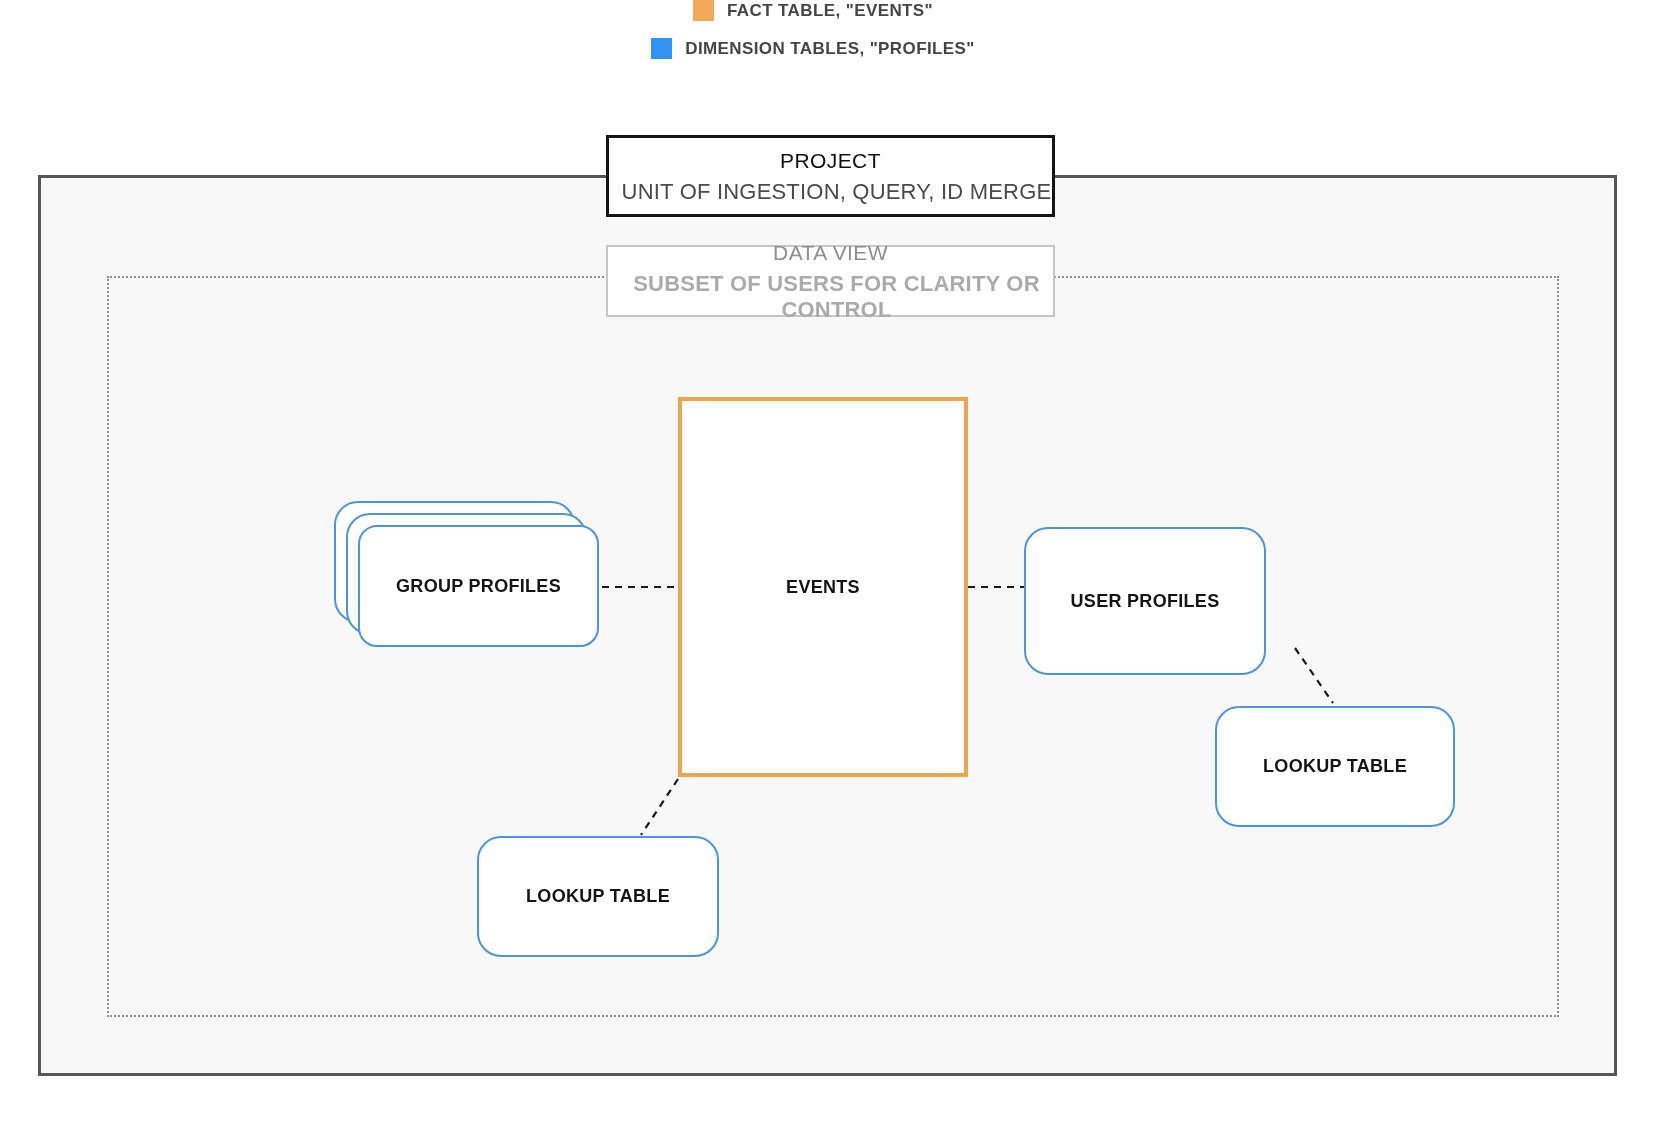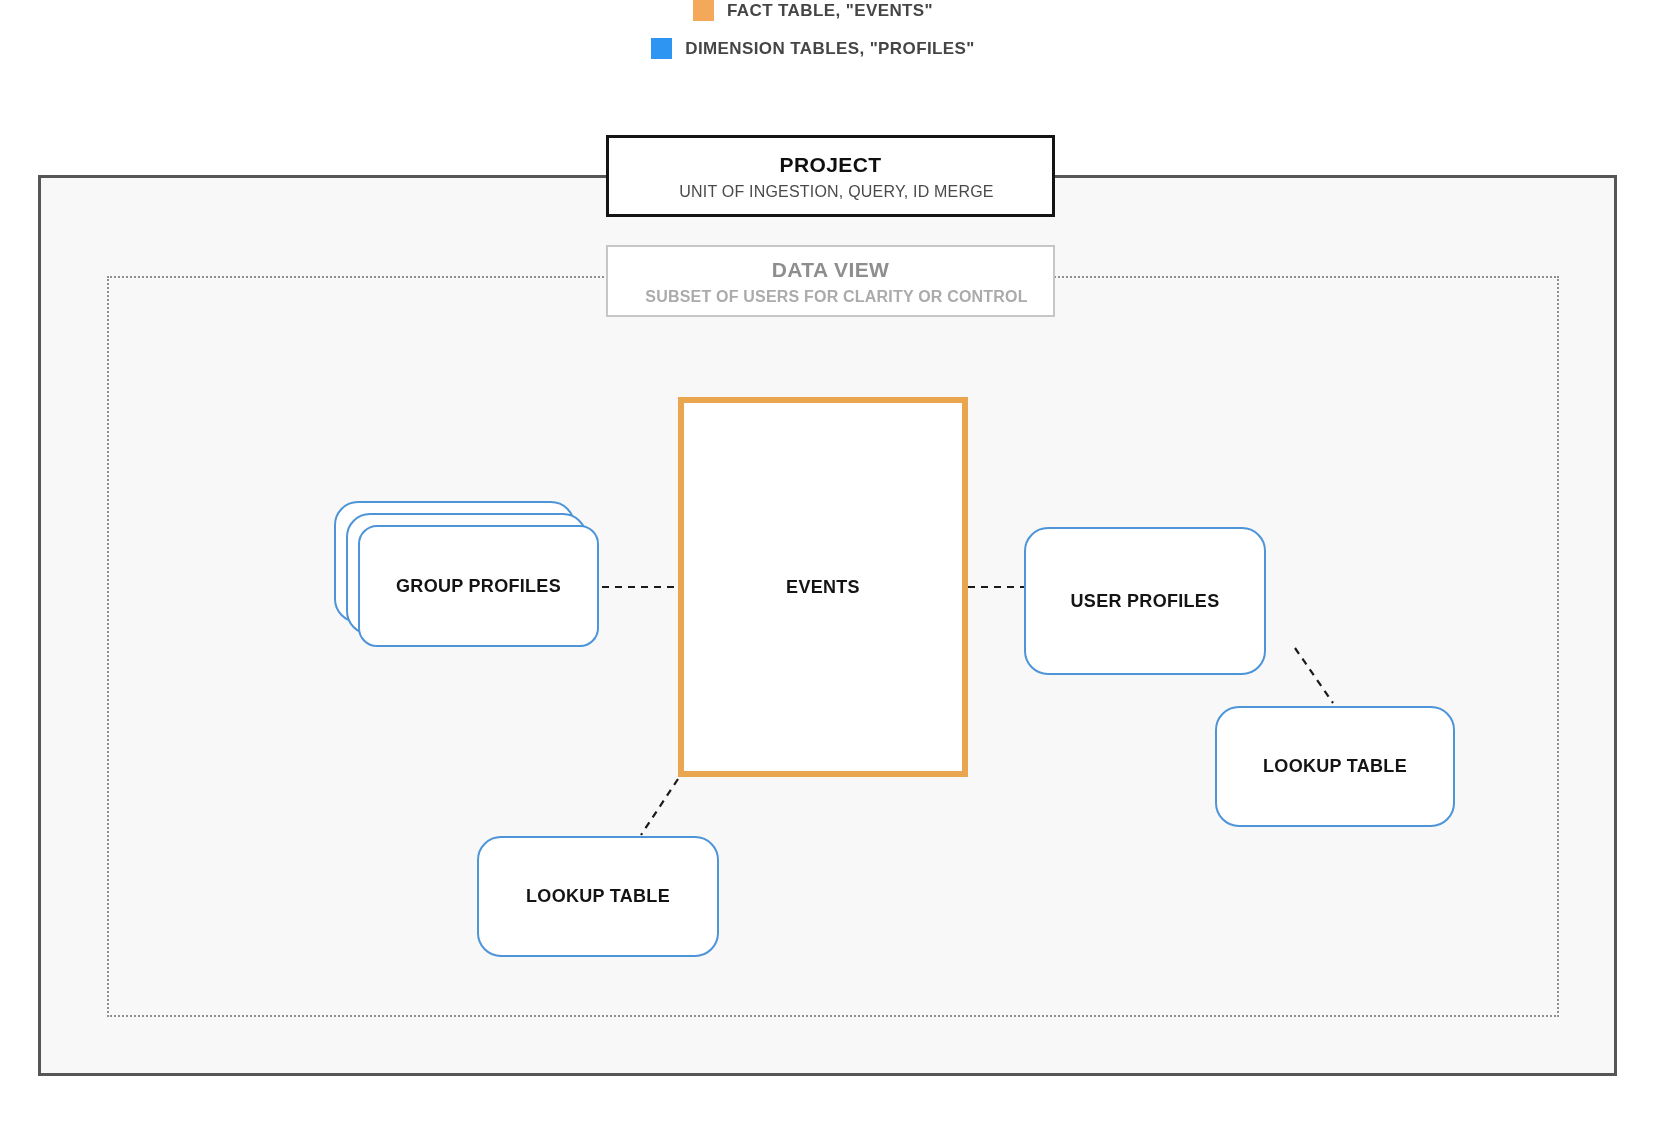"PROJECT" .box-title { font-weight: bold -> normal }
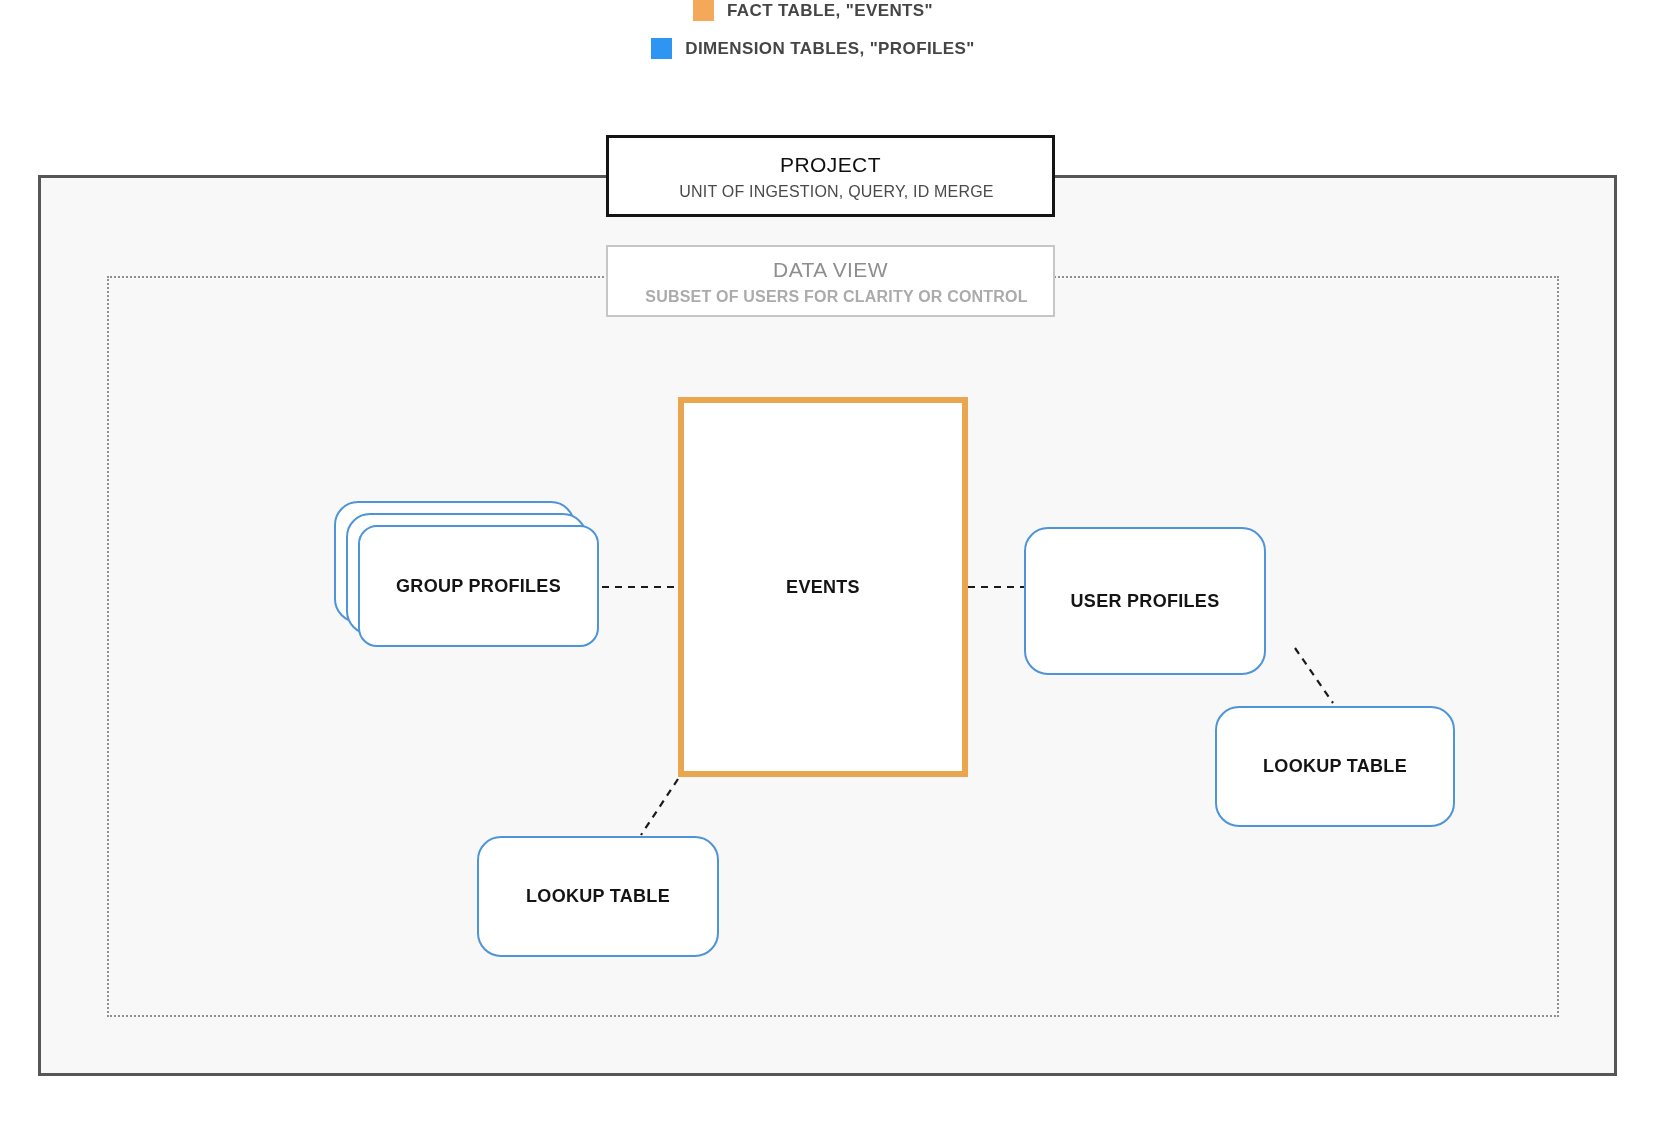"UNIT OF INGESTION, QUERY, ID" .box-subtitle { font-size: 16px -> 22px }
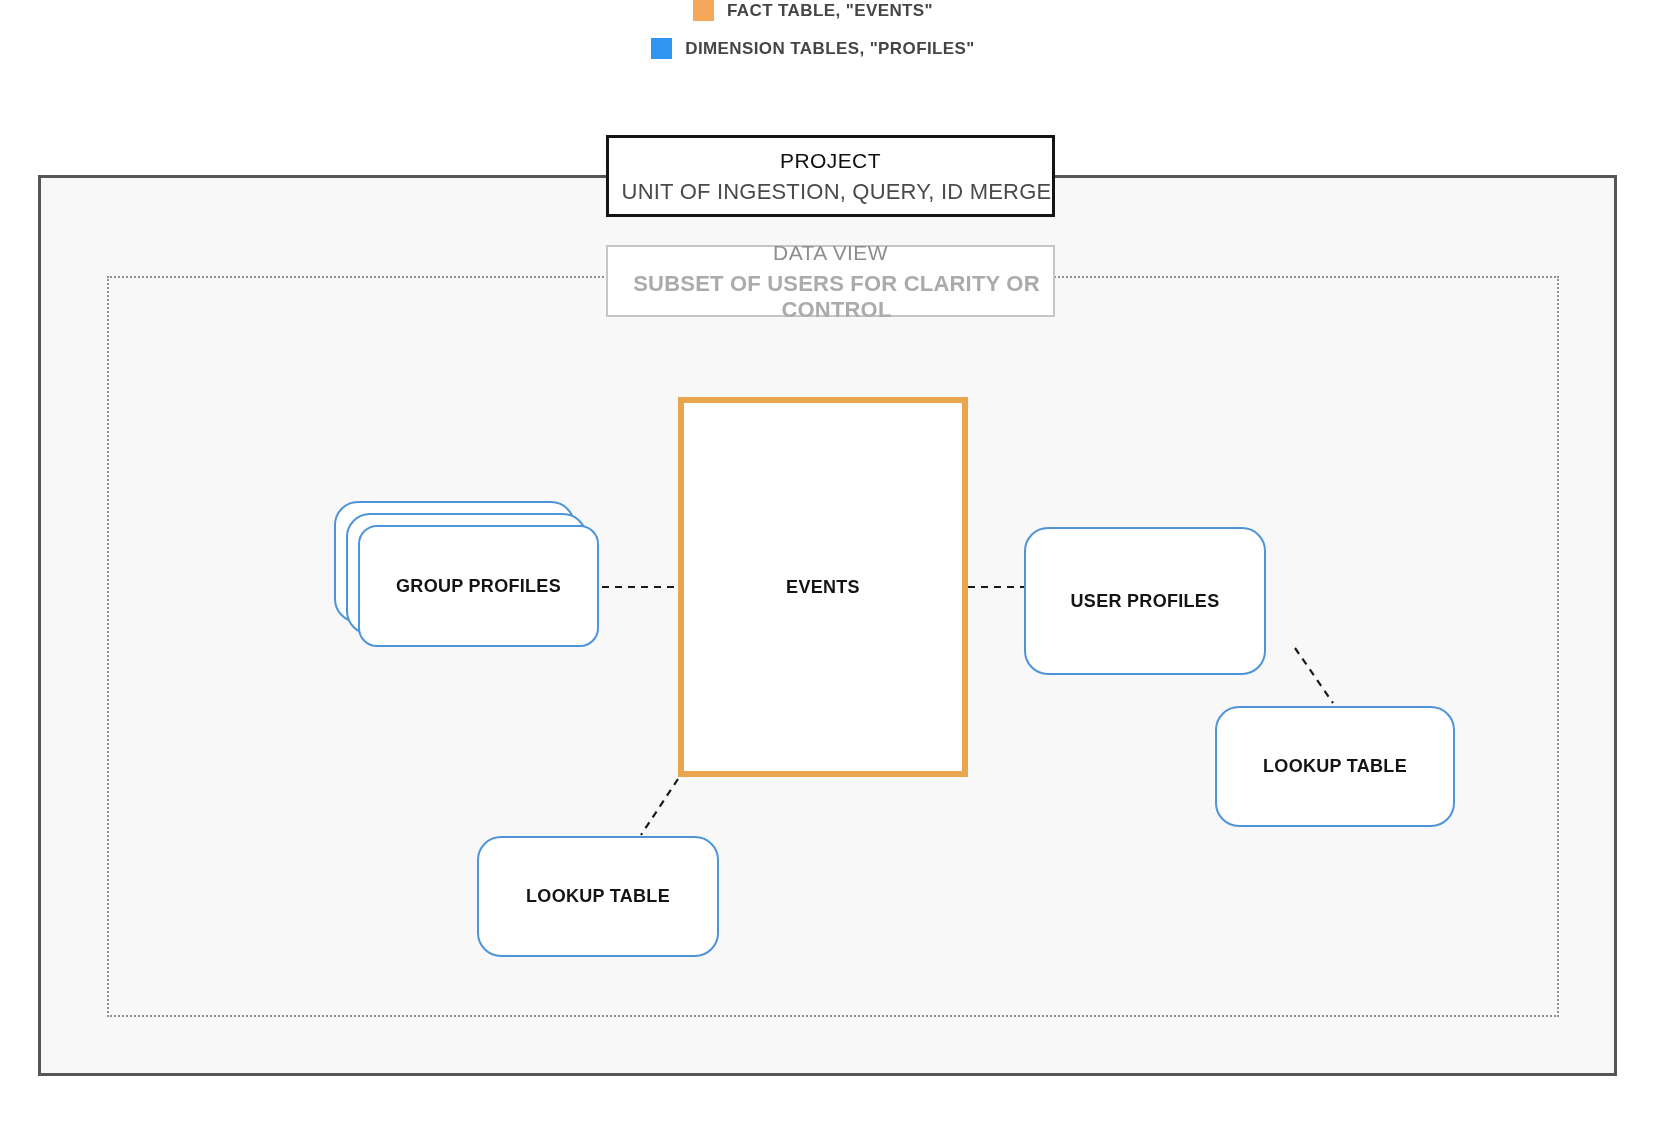"EVENTS" .events-box { border: 6px solid #701a75 -> 4px solid #701a75 }
